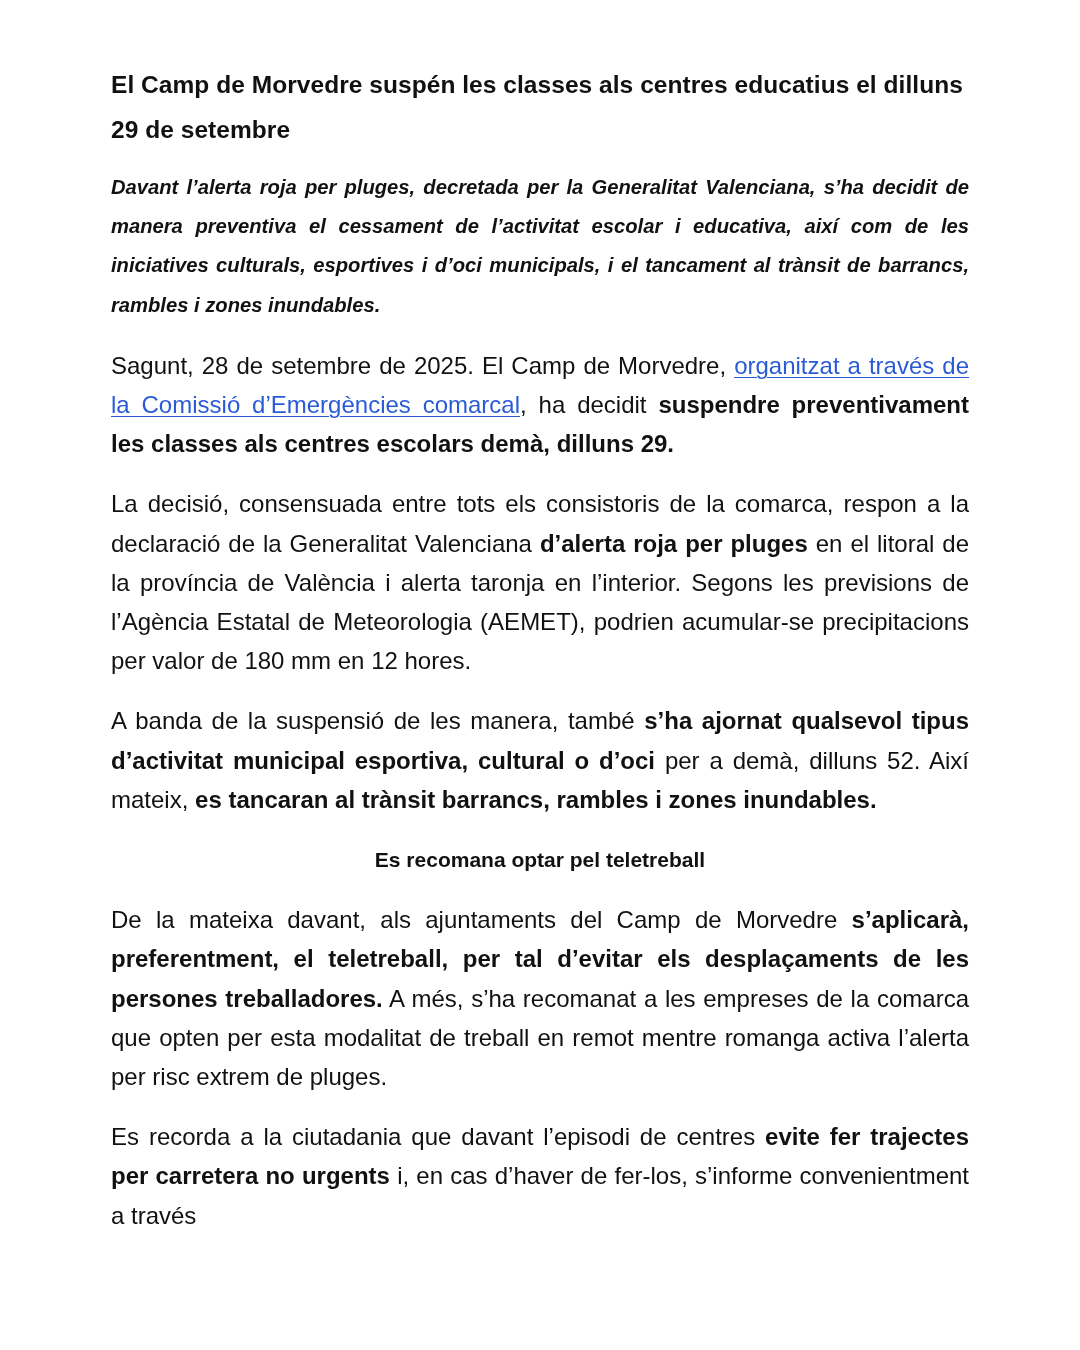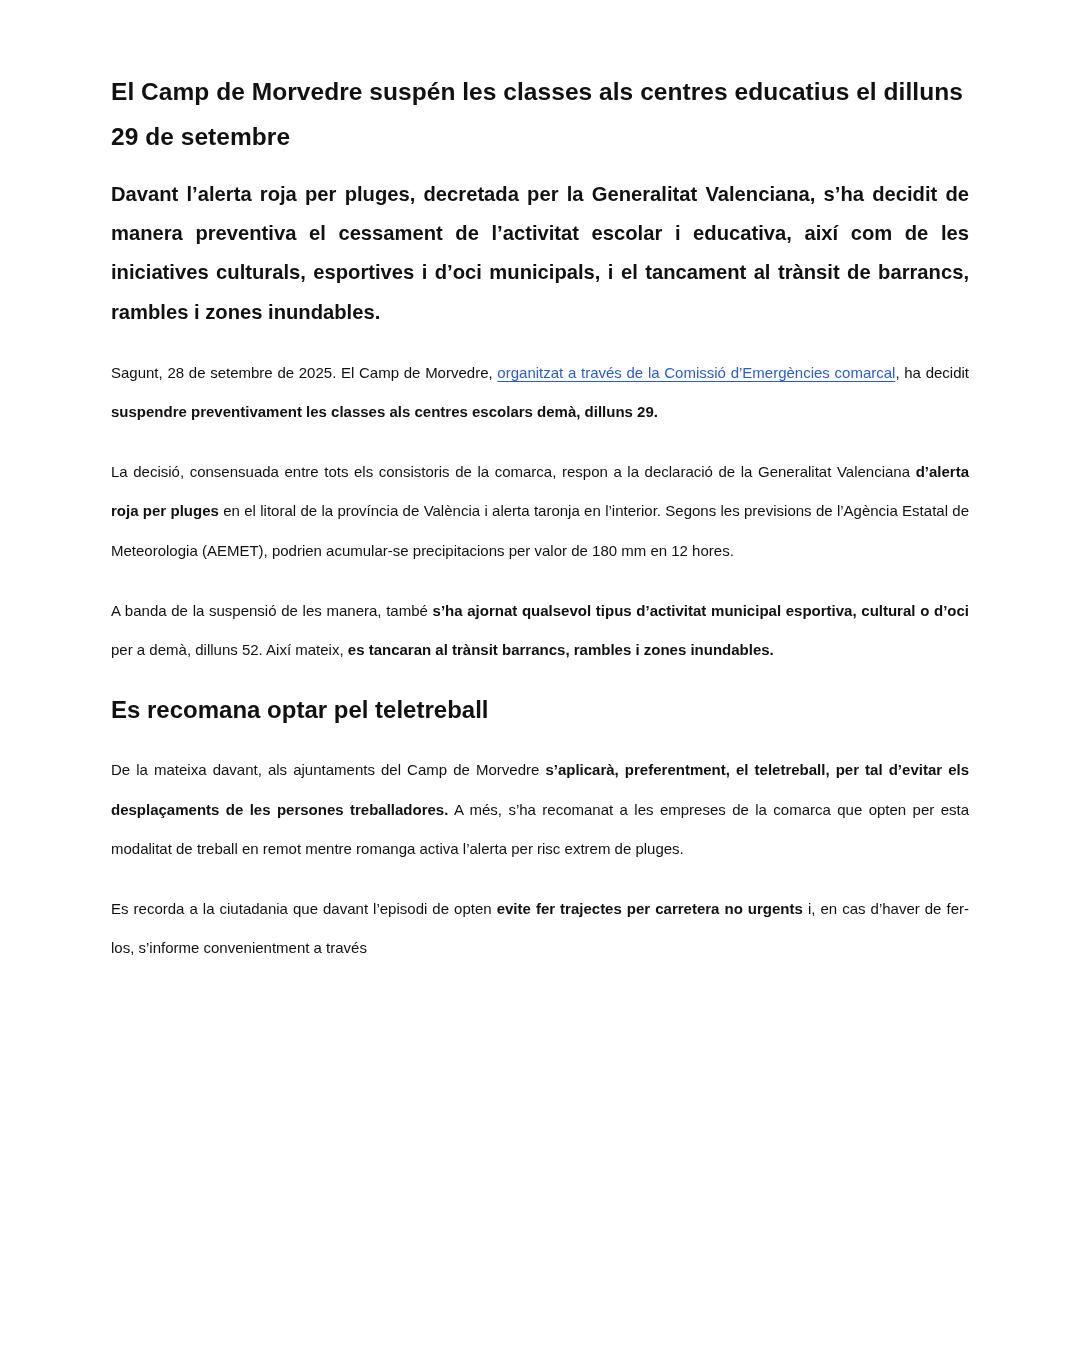"El Camp de Morvedre suspén" .page { top: 69px -> 62px }
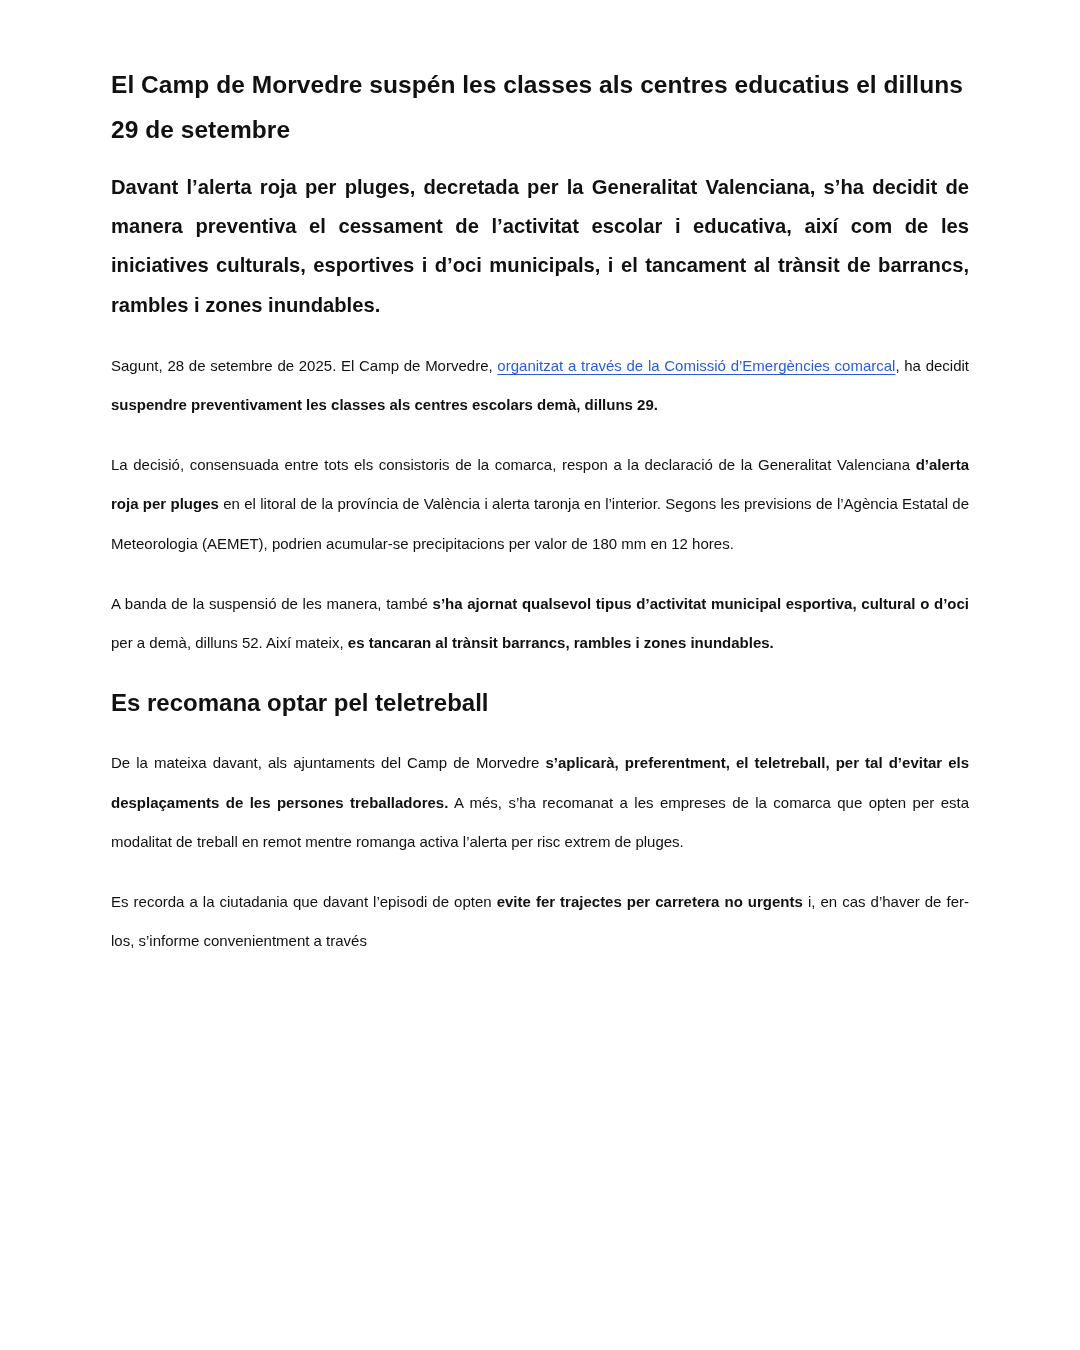"Davant l’alerta roja per pluges," .lead { font-style: none -> italic }
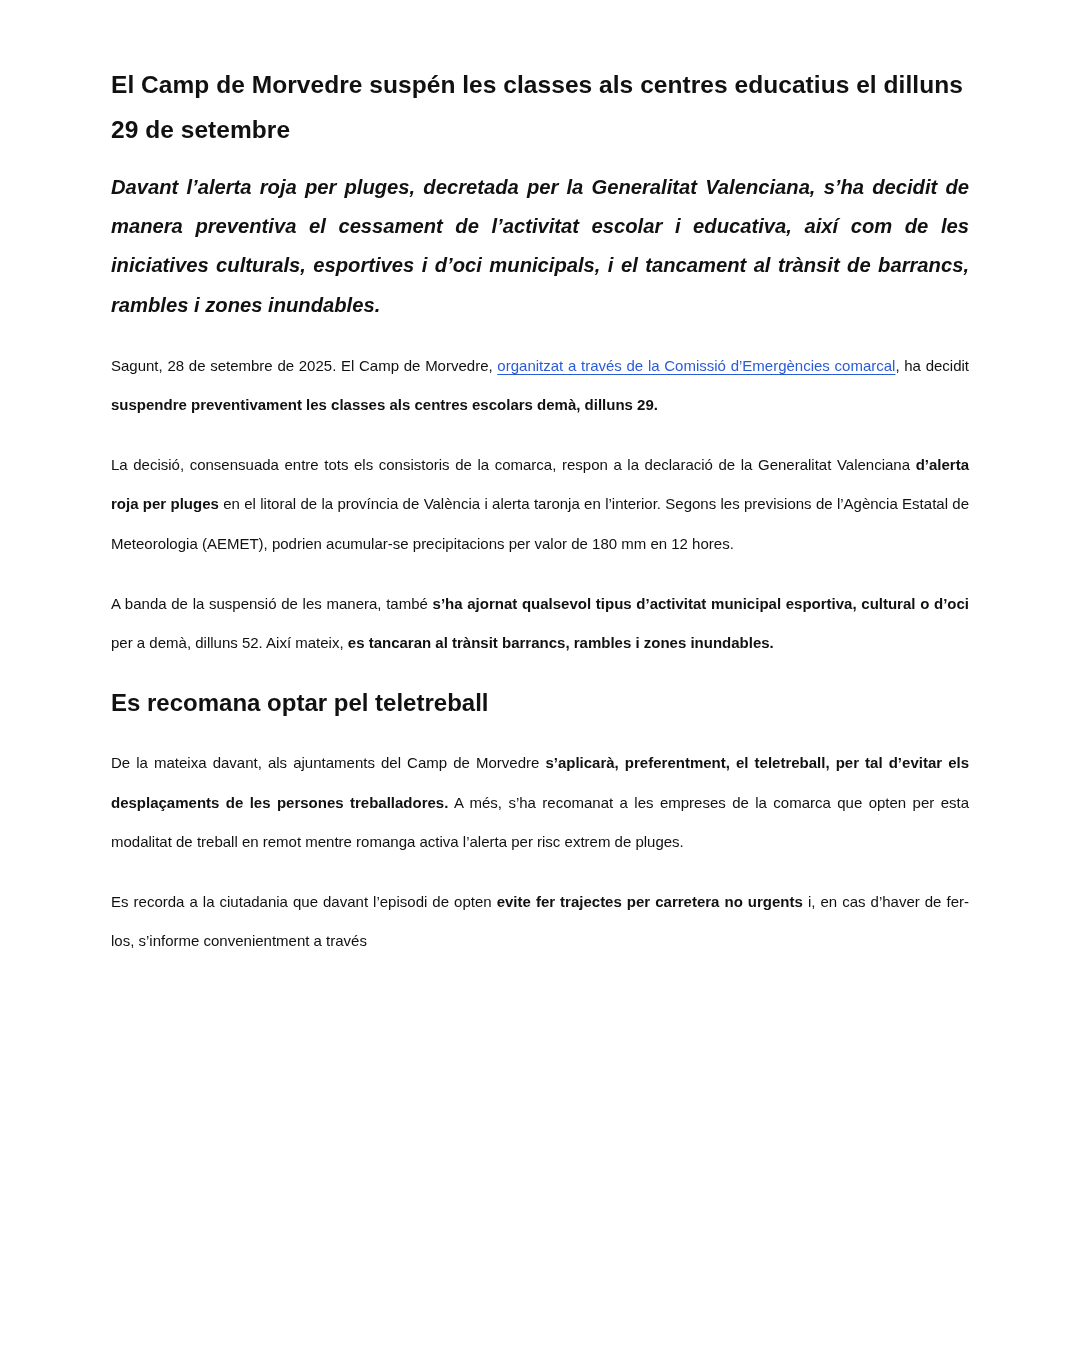"Sagunt, 28 de setembre de" .para { font-size: 15px -> 24px }
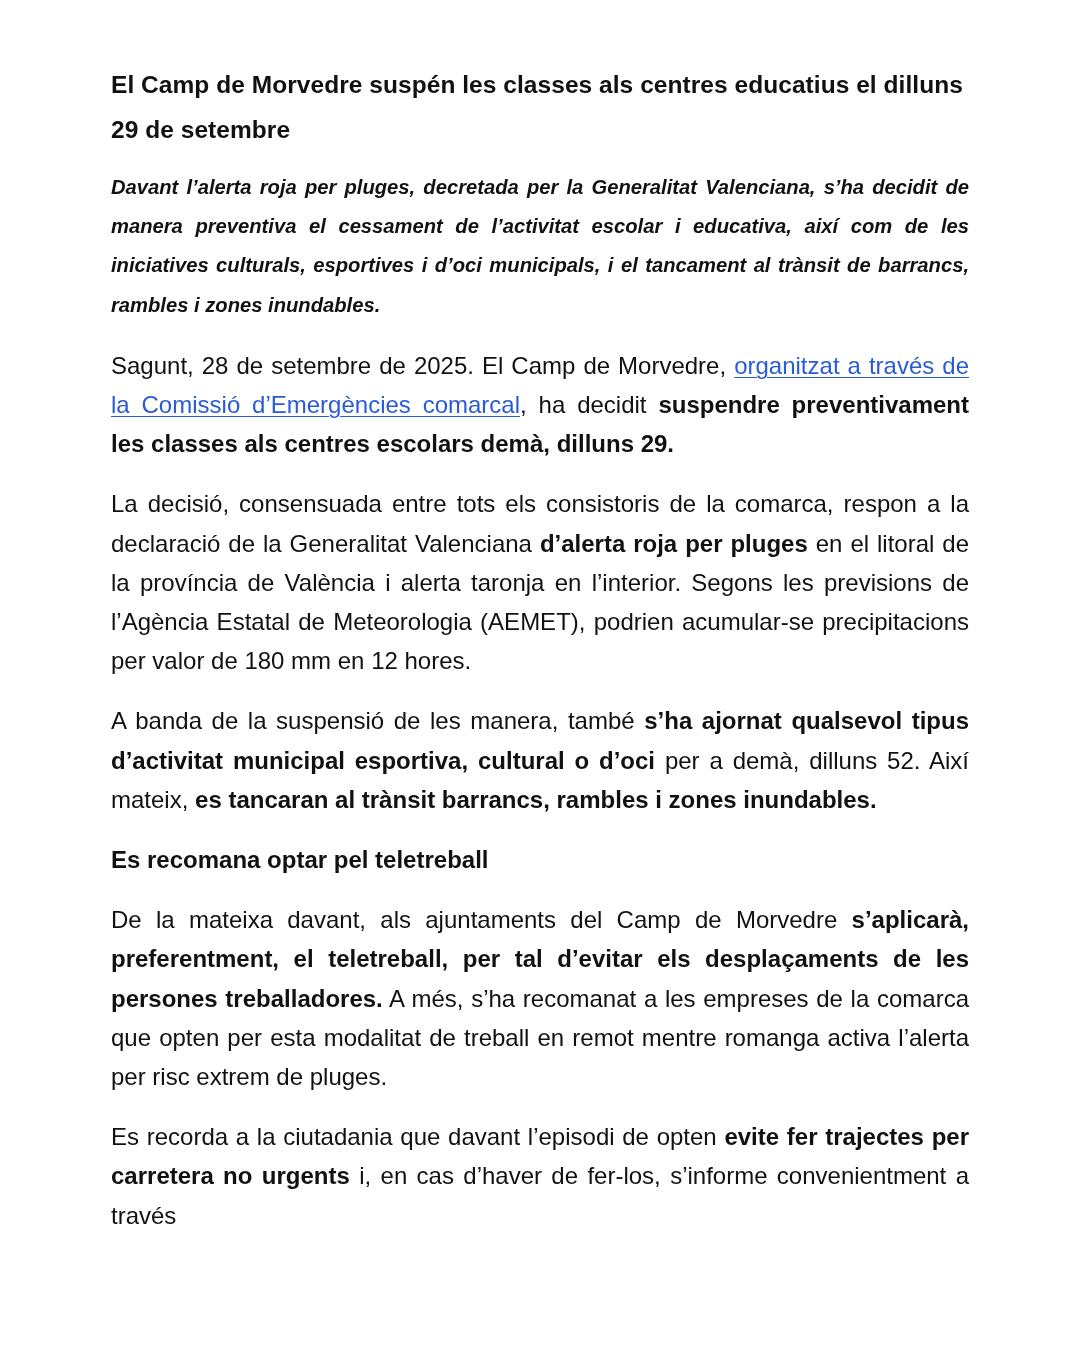"Es recomana optar pel teletreball" .subhead { font-size: 24px -> 21px; text-align: none -> center }
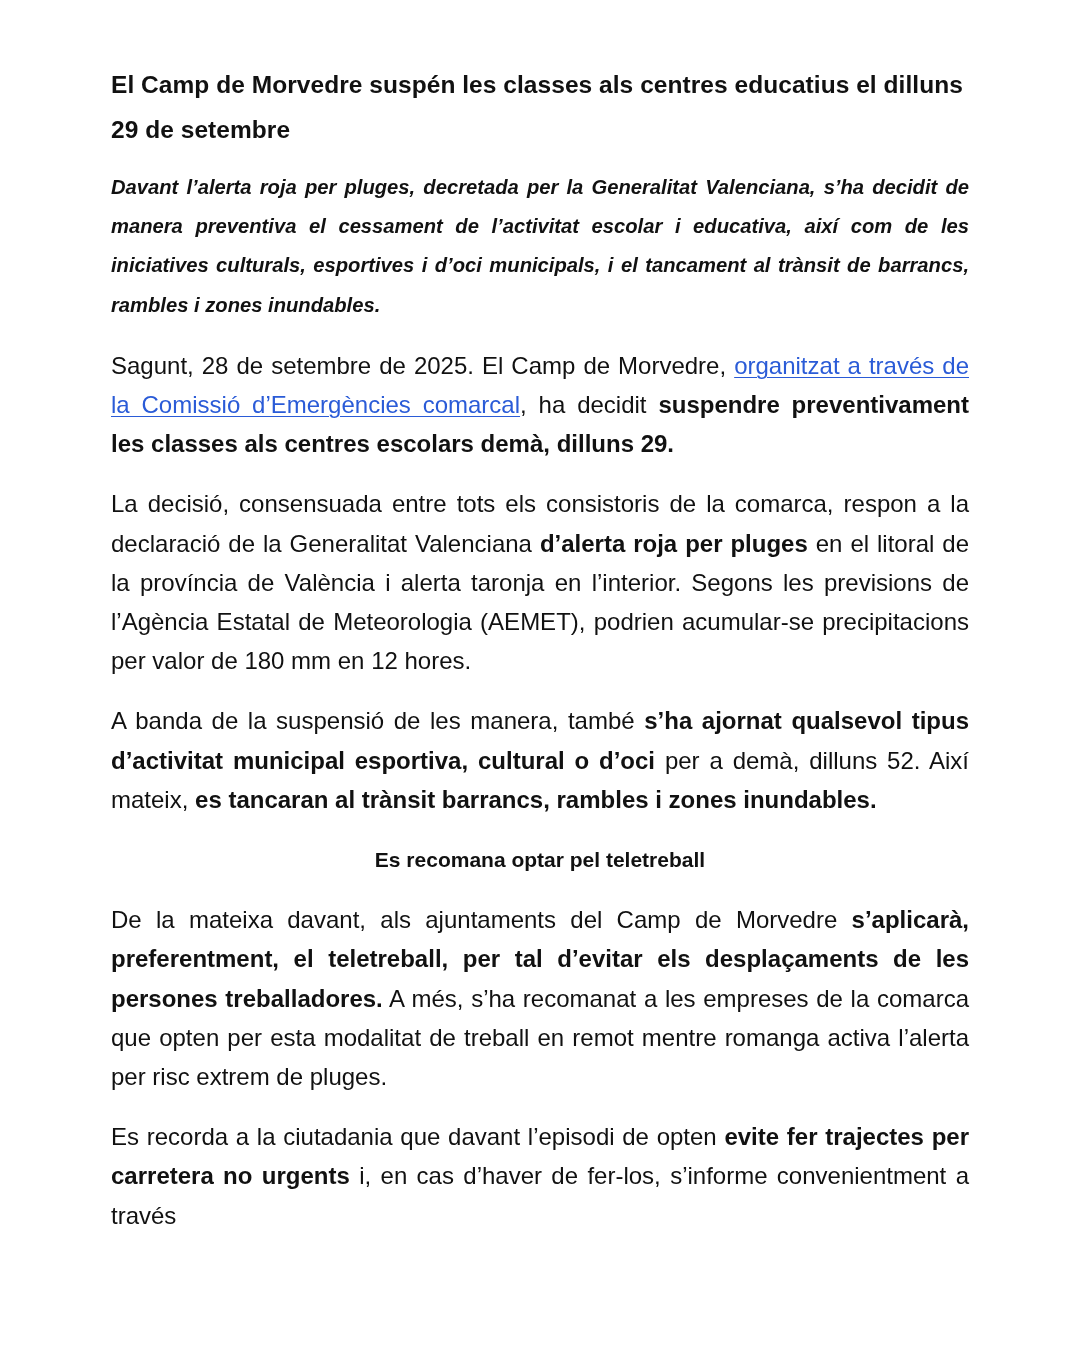"Es recorda a la ciutadania" span { text: opten -> centres }
